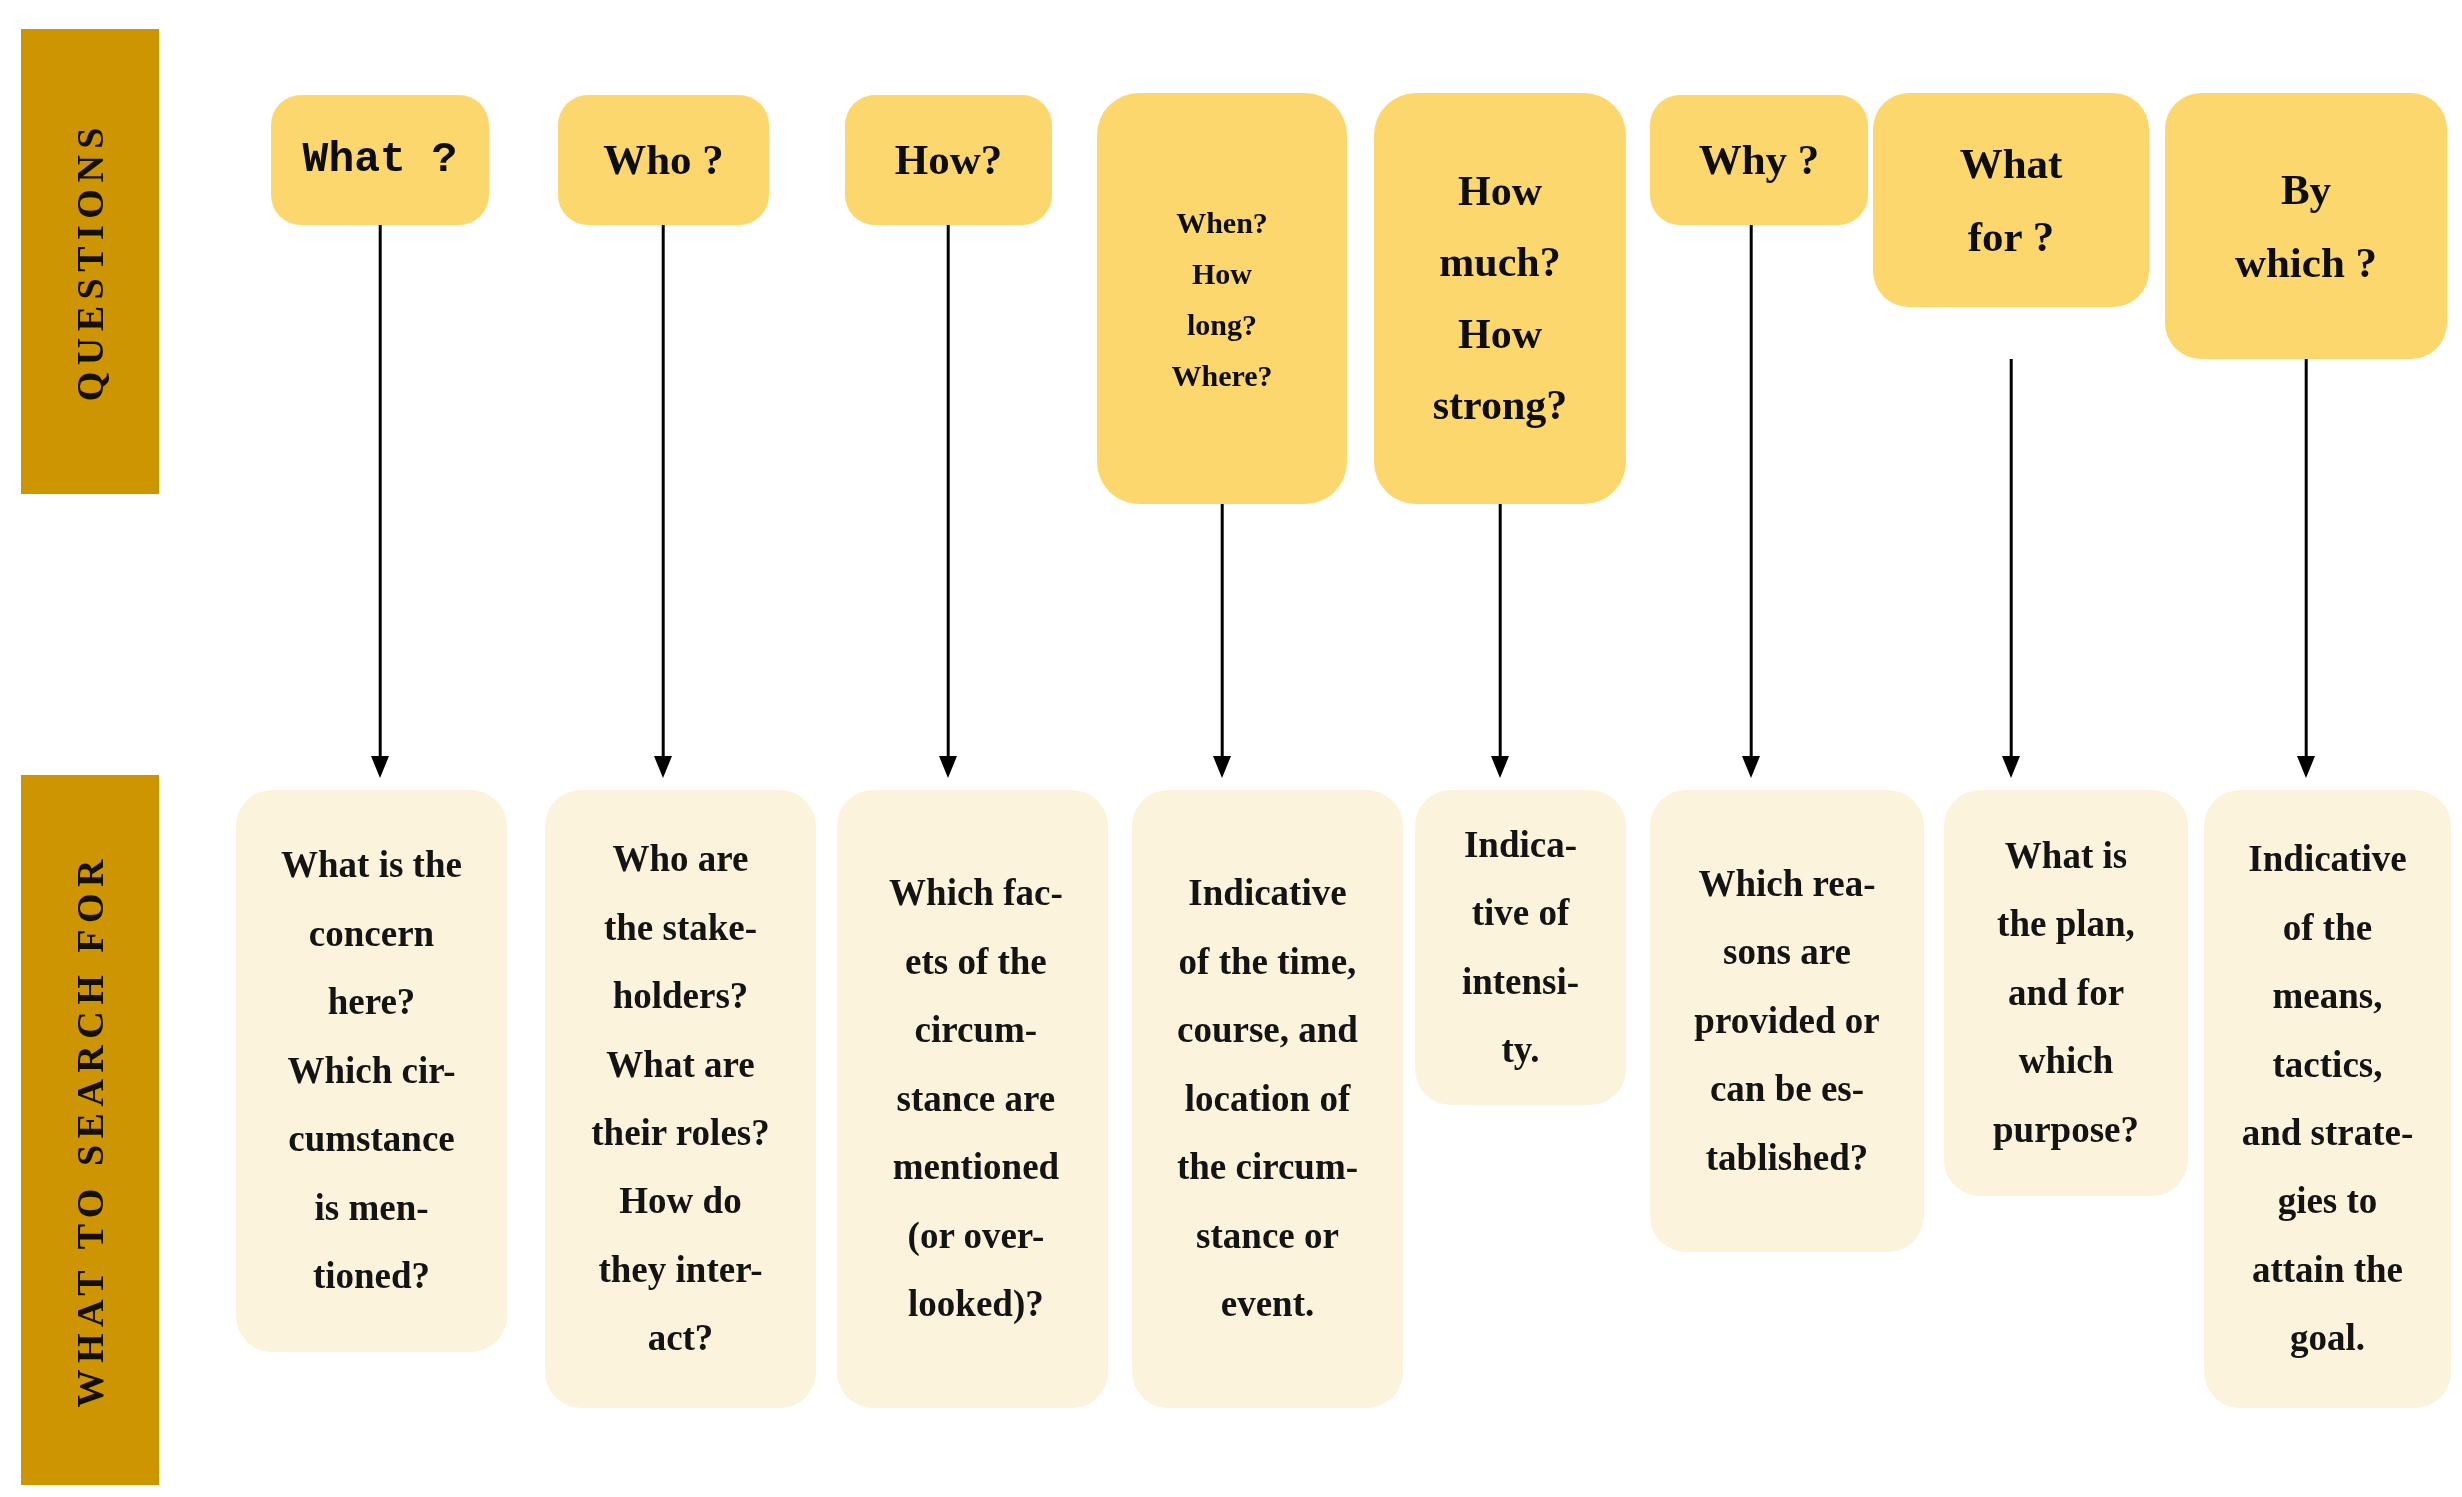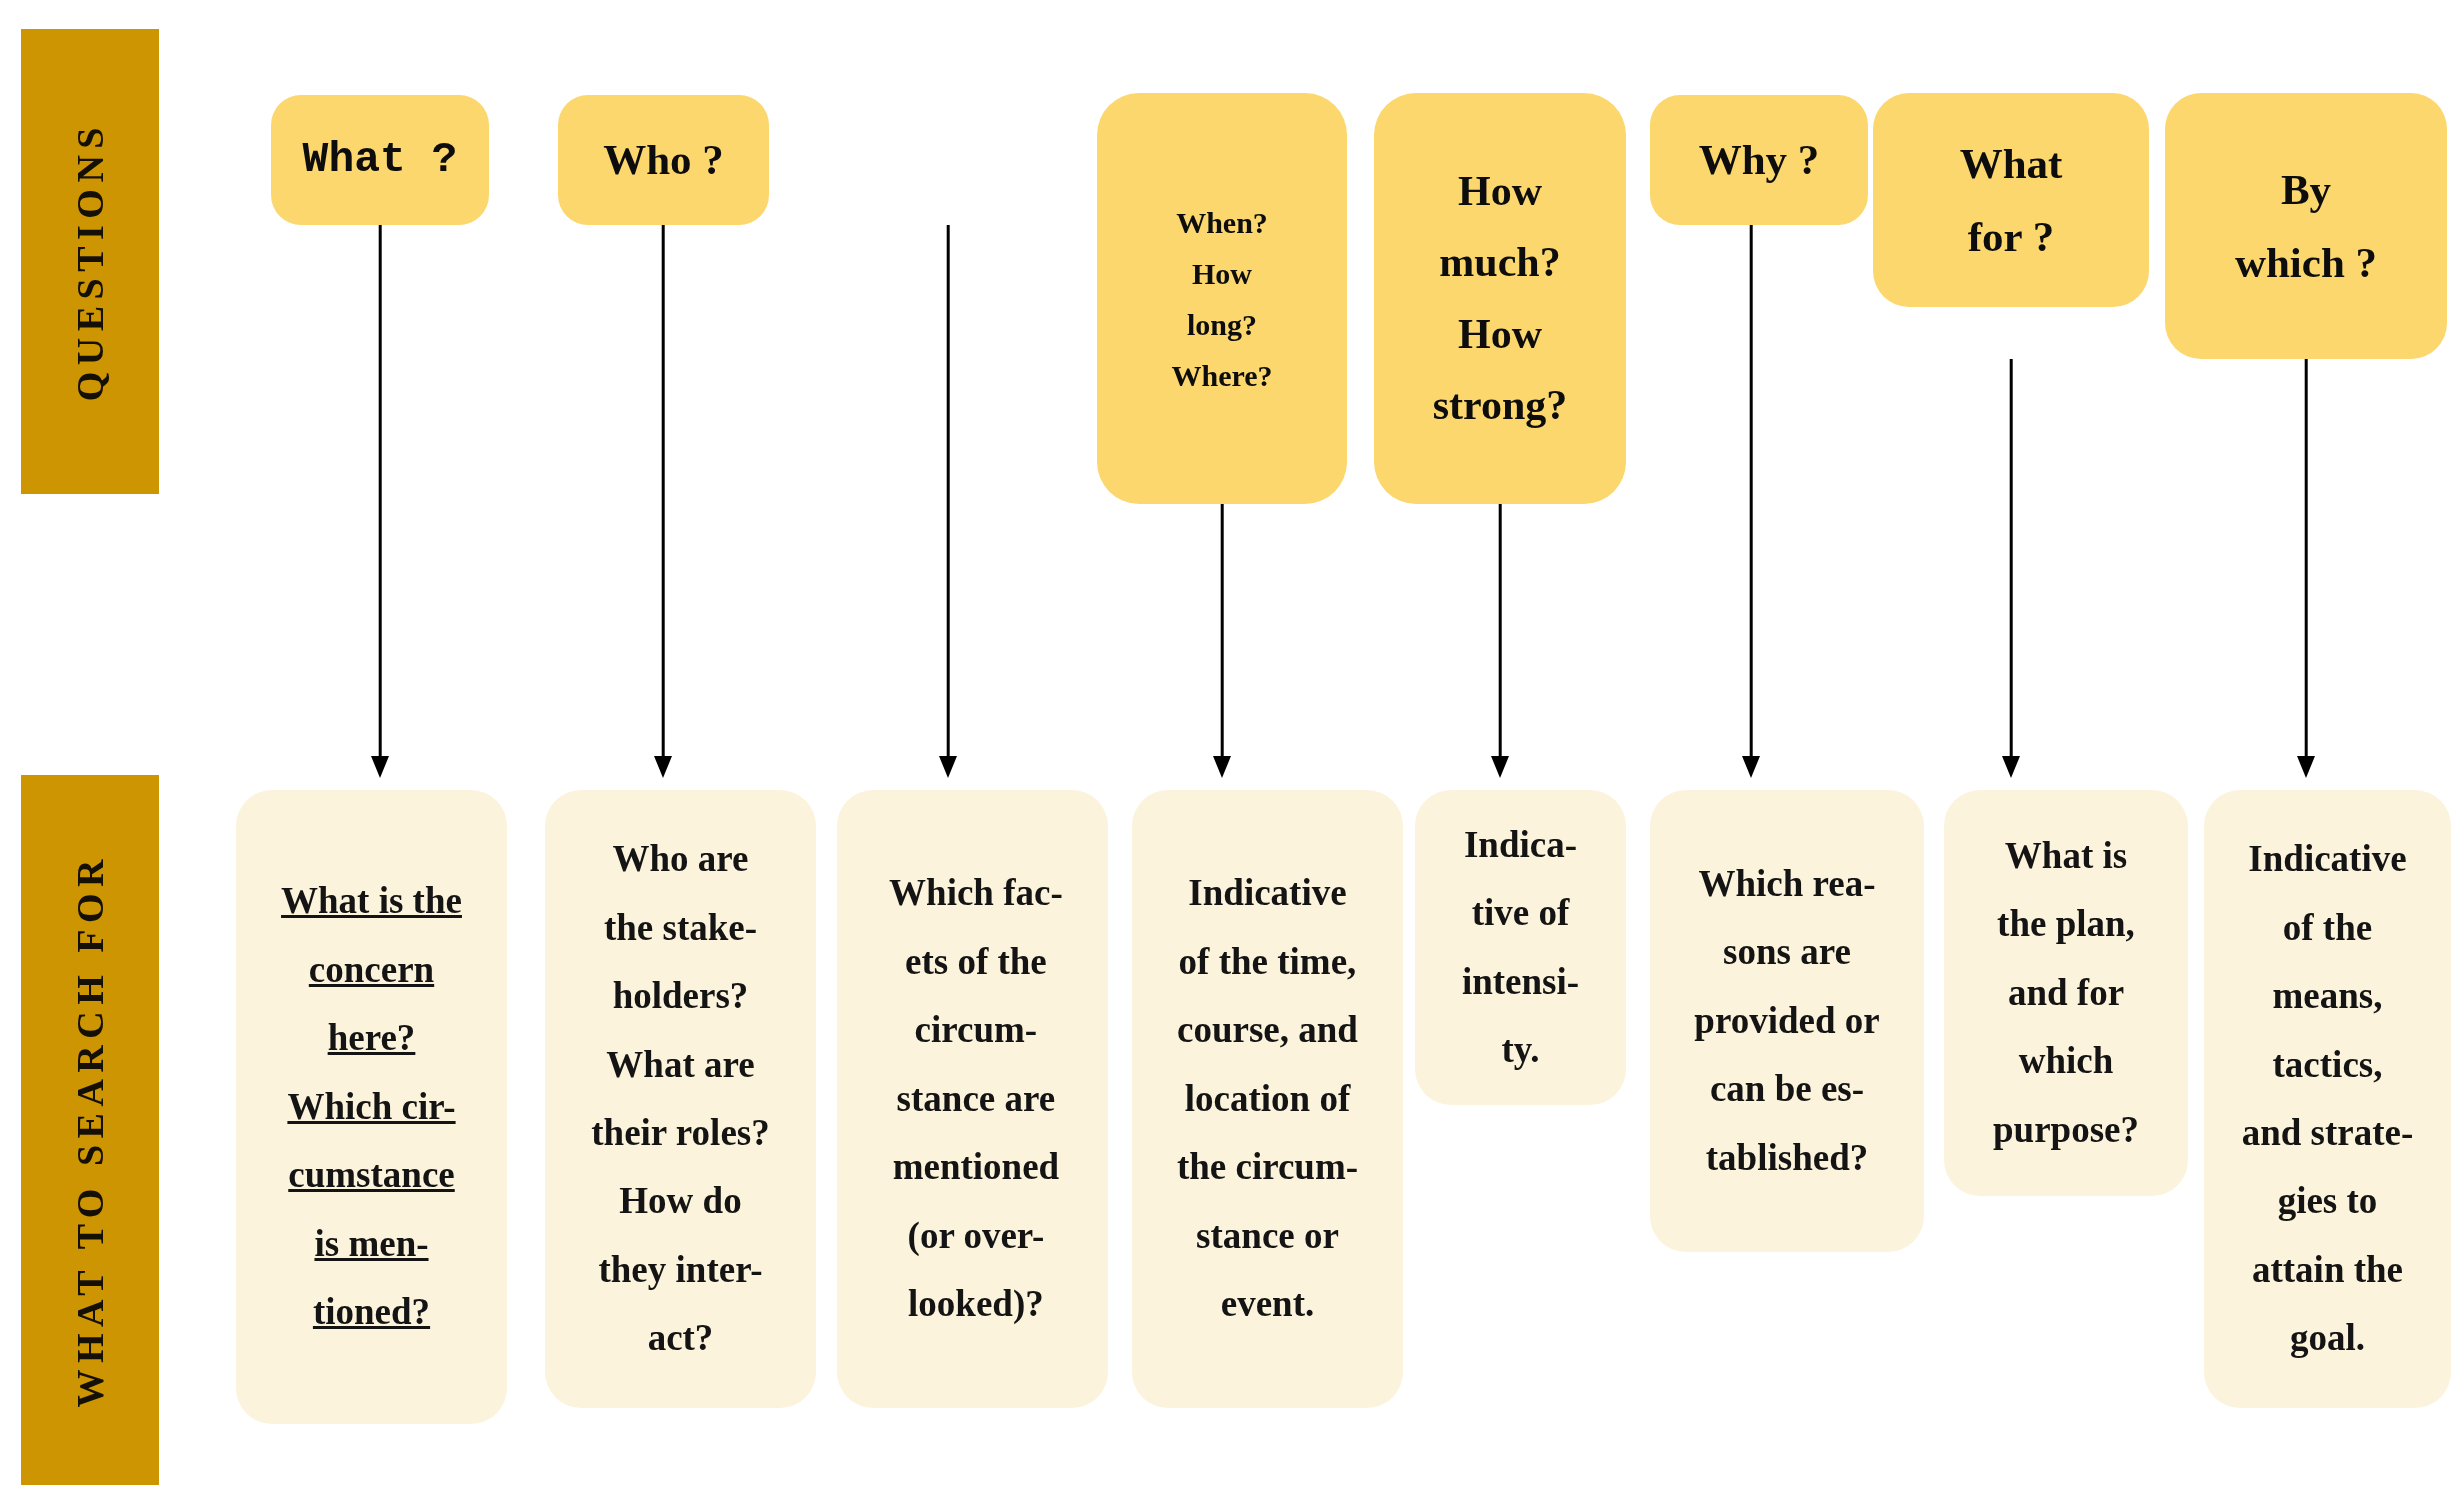"How?" div.qbox { html: none -> <div>How?</div> }
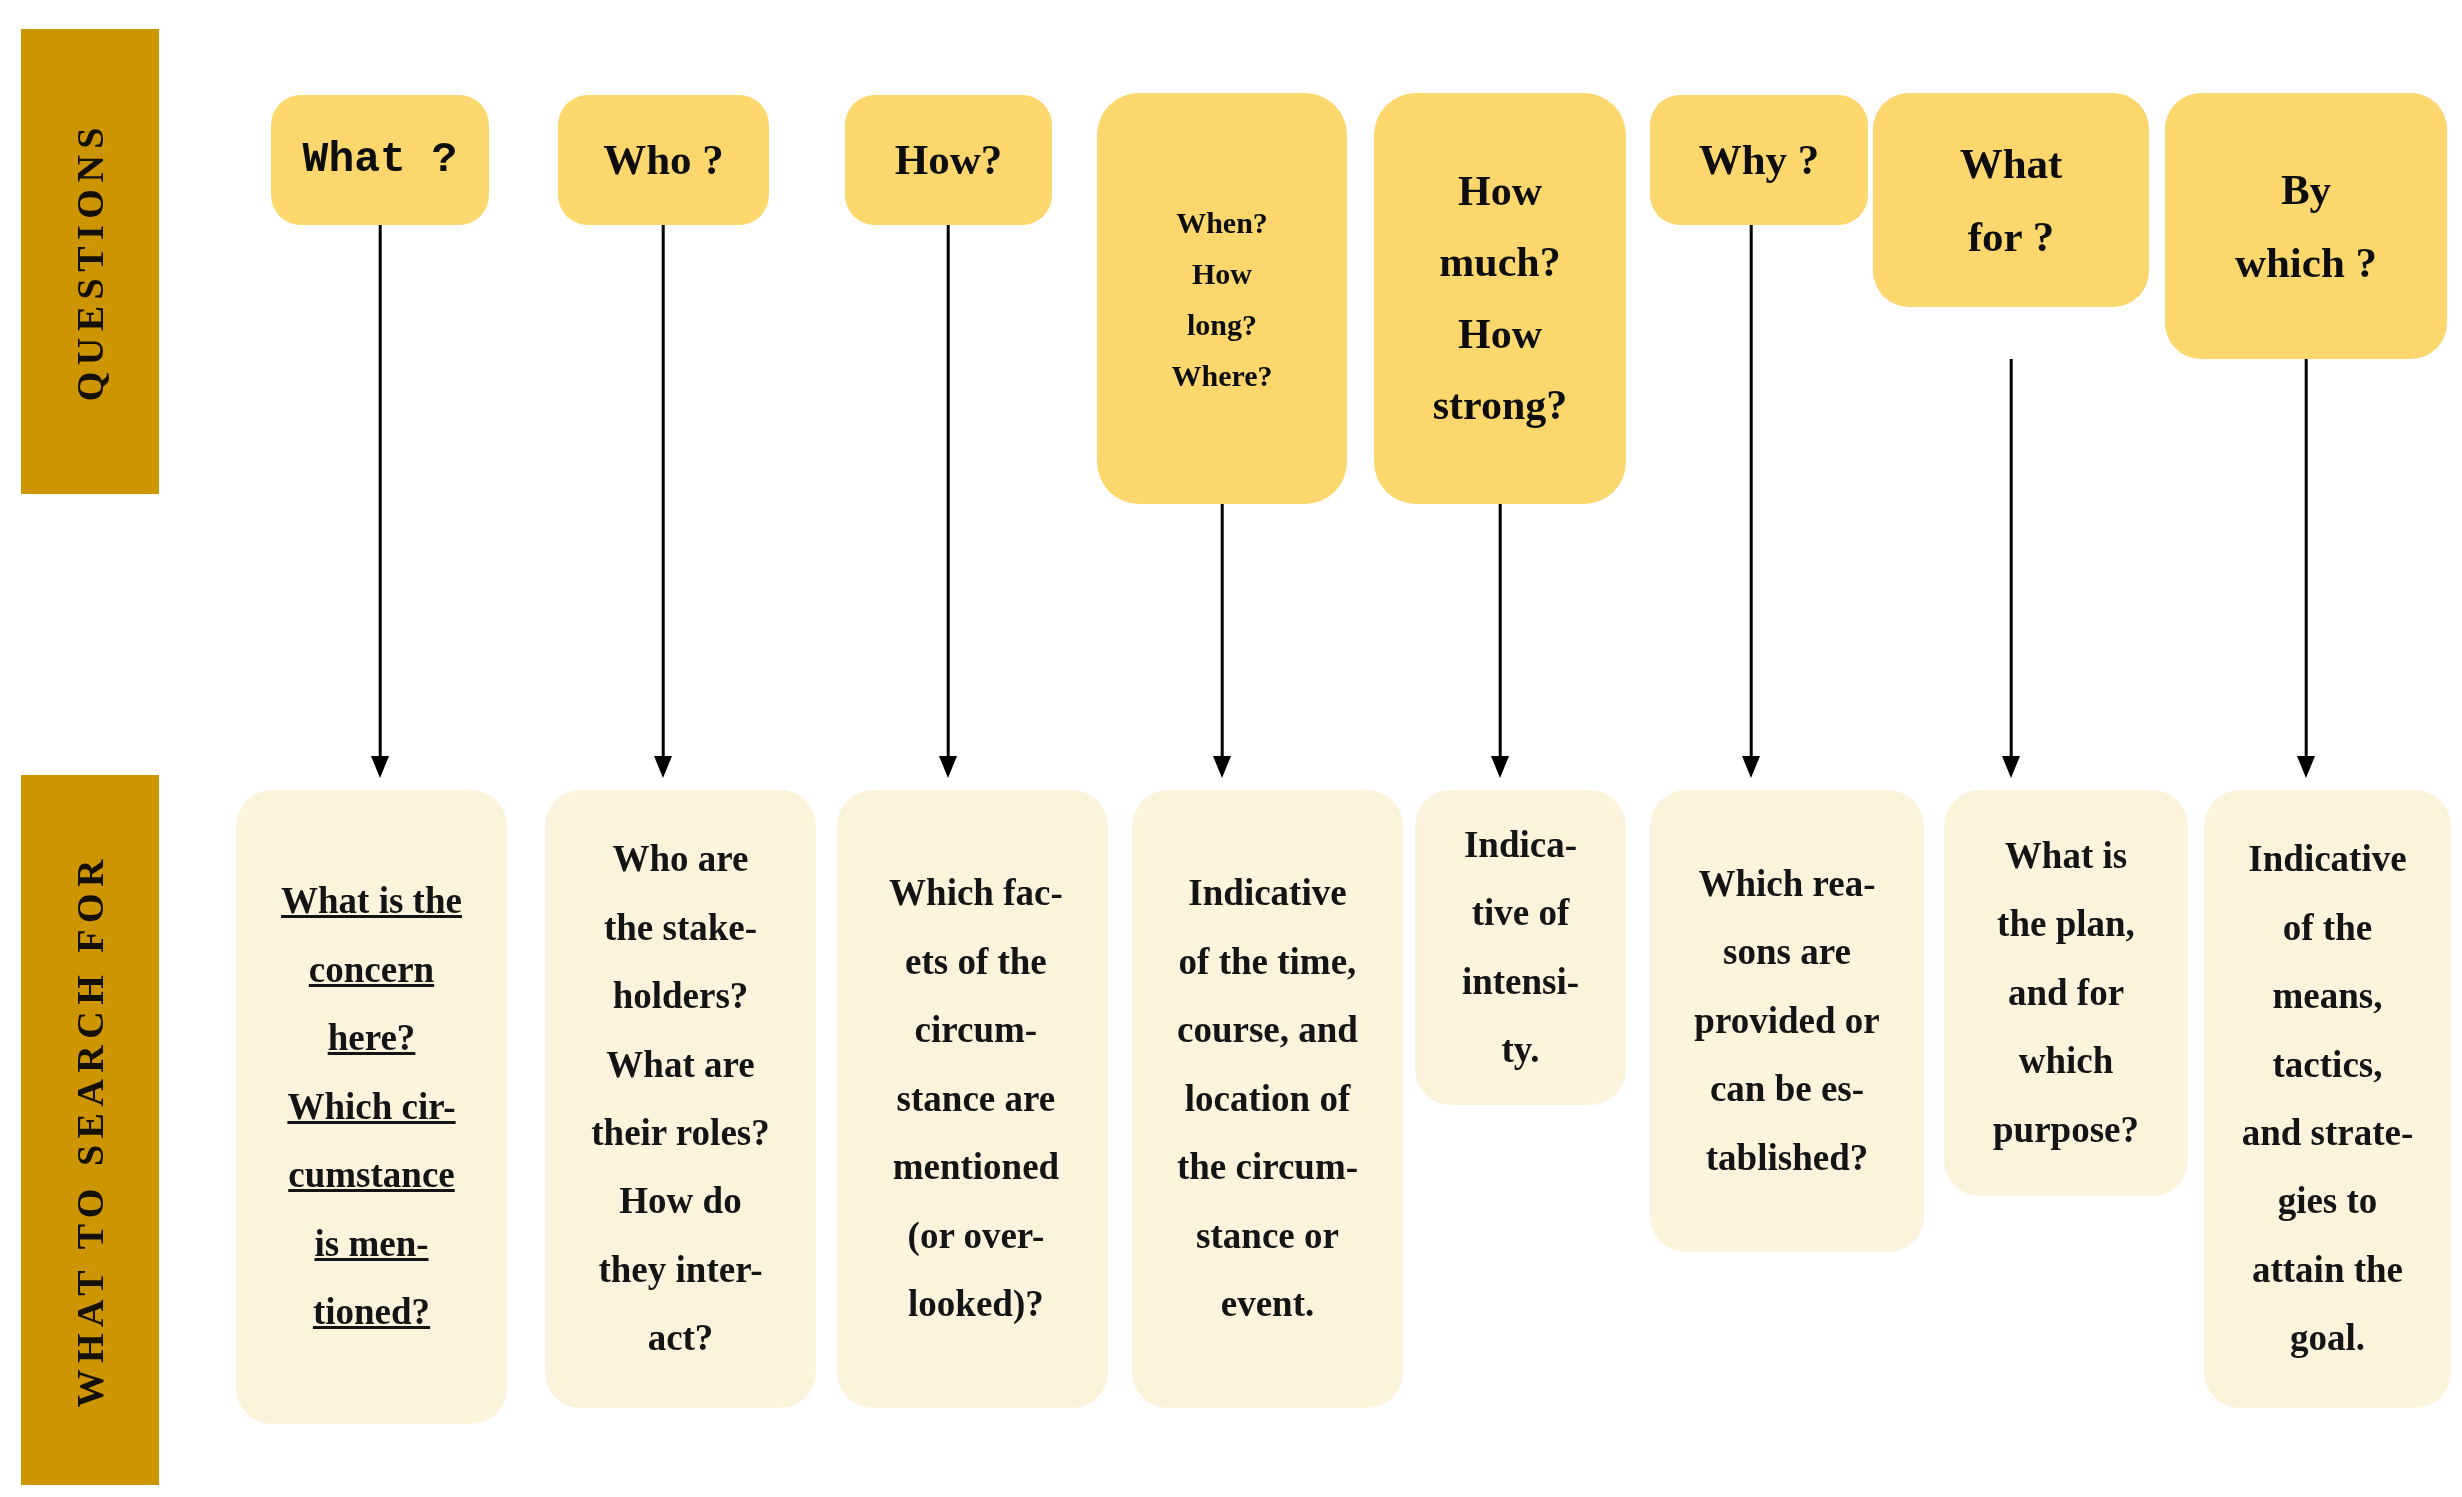"What is the" .ab1 { height: 634px -> 562px; text-decoration: underline -> none }
